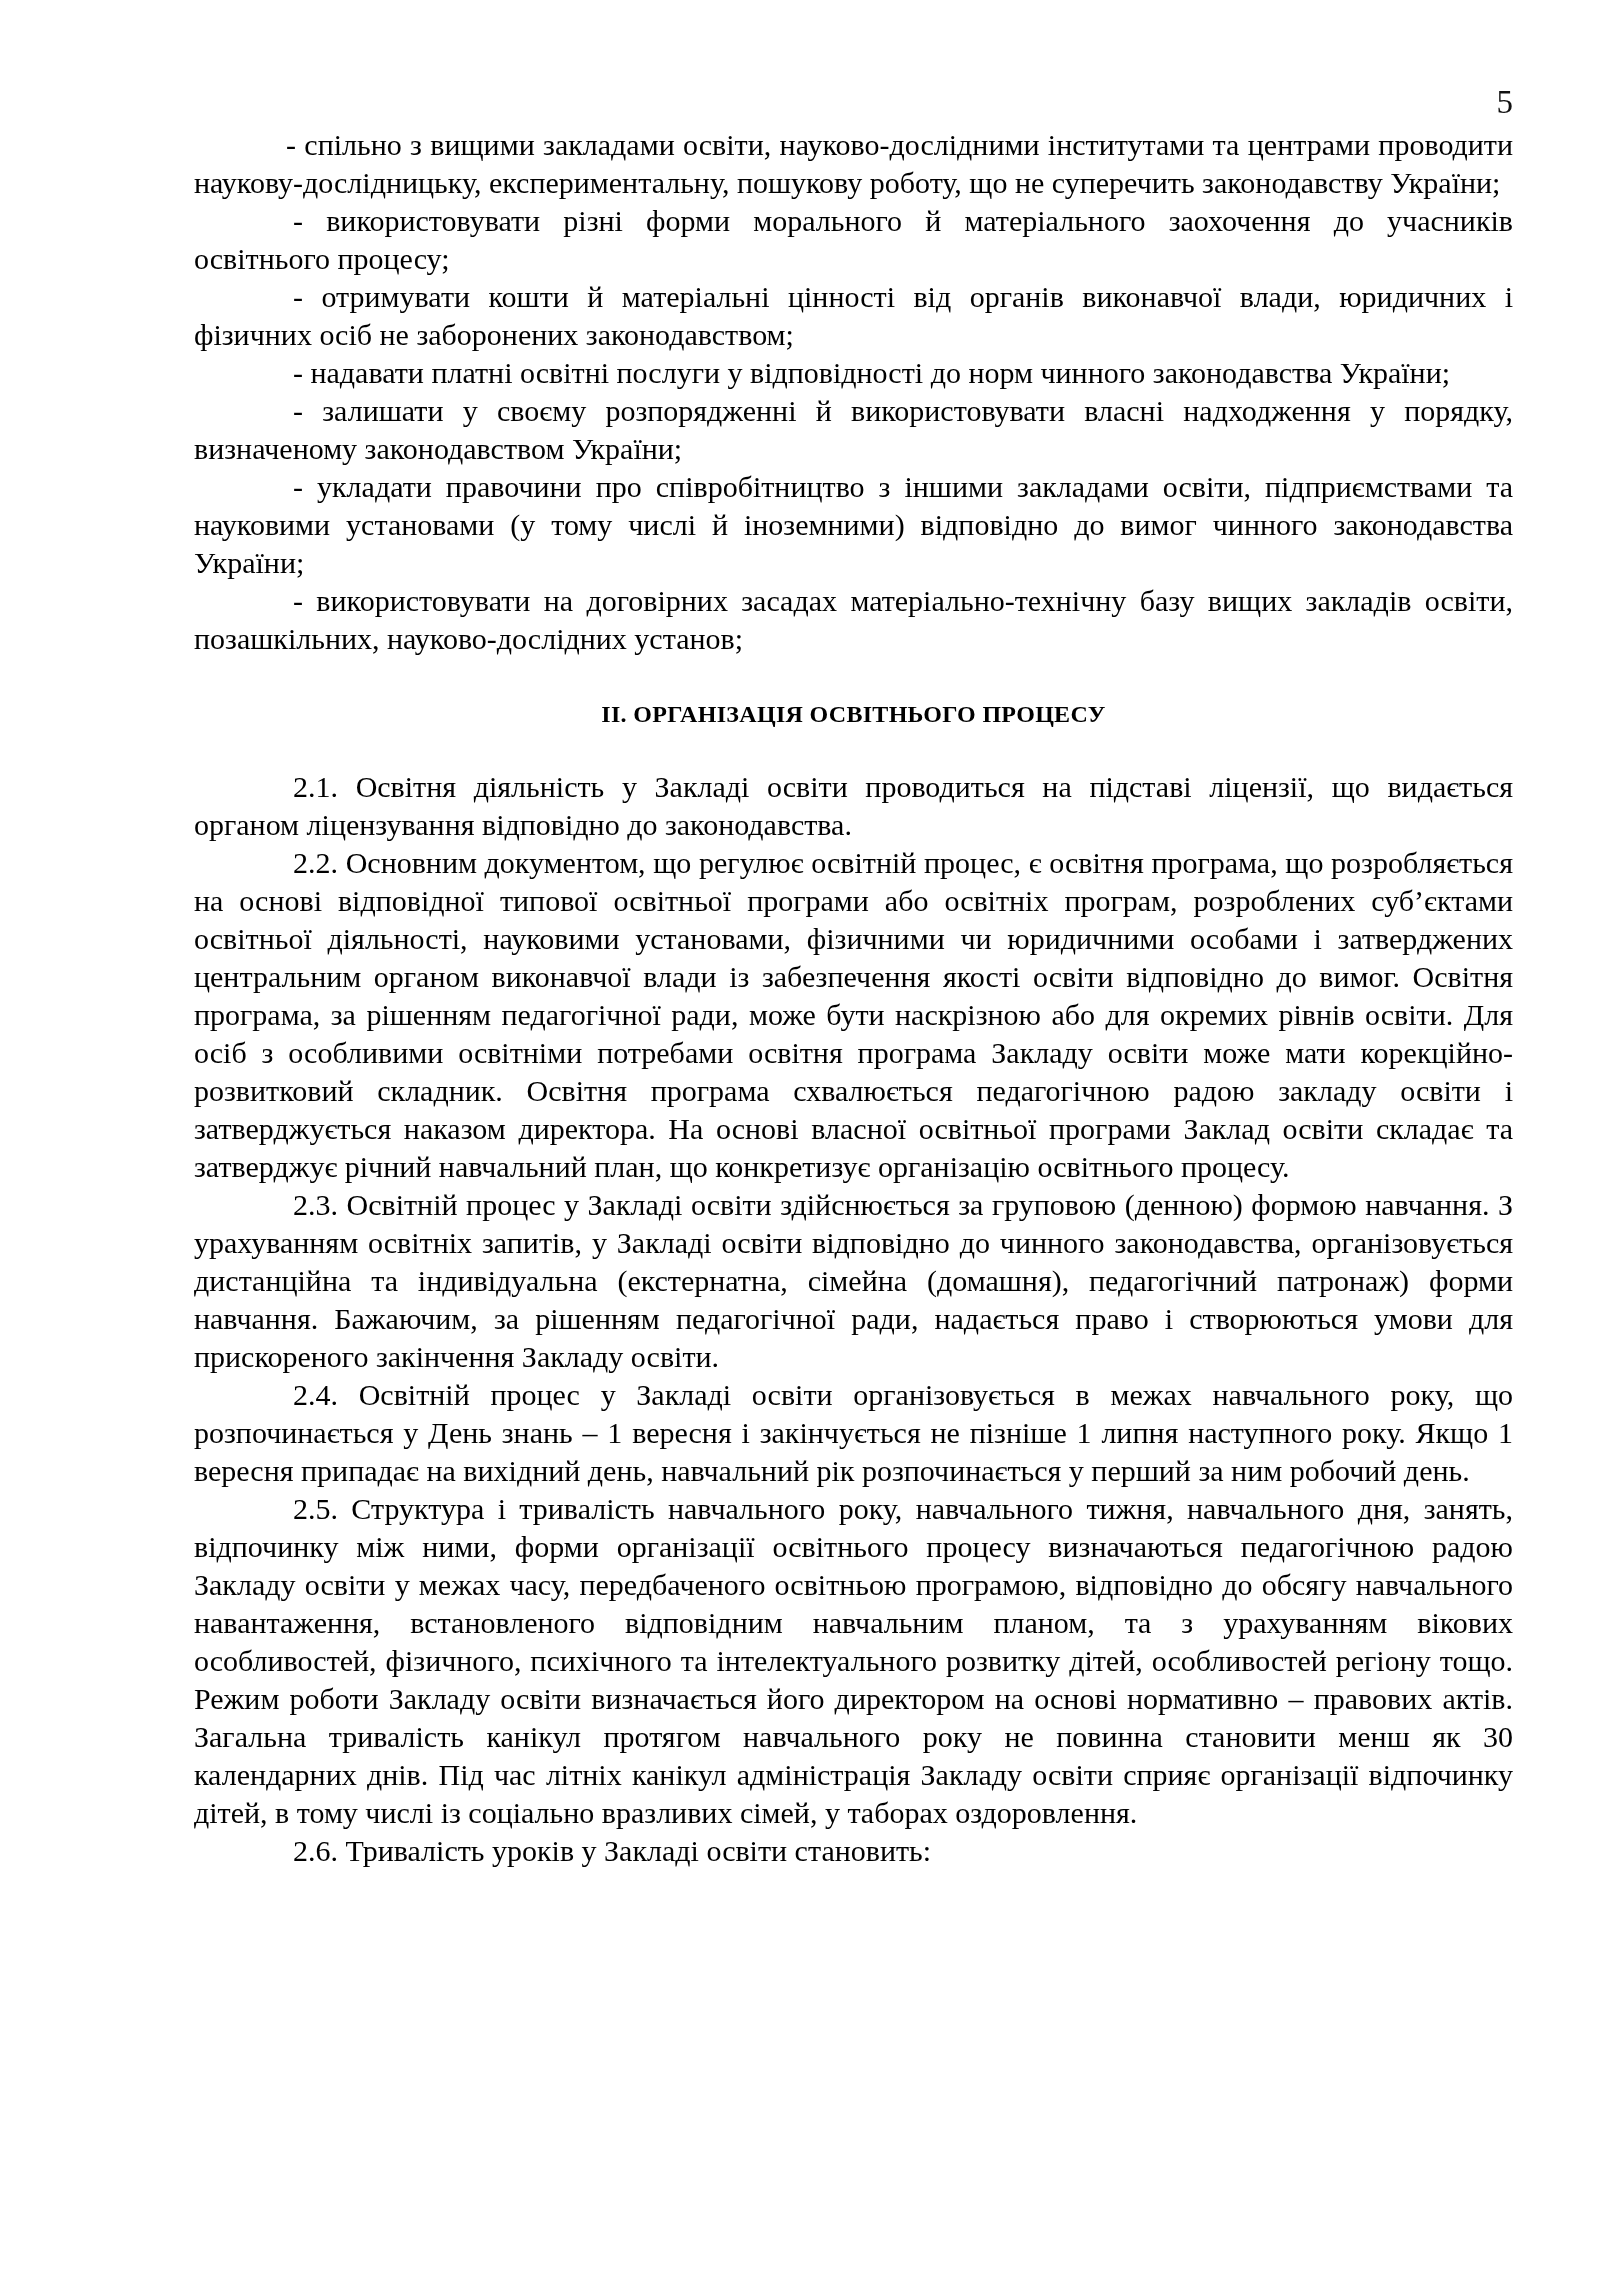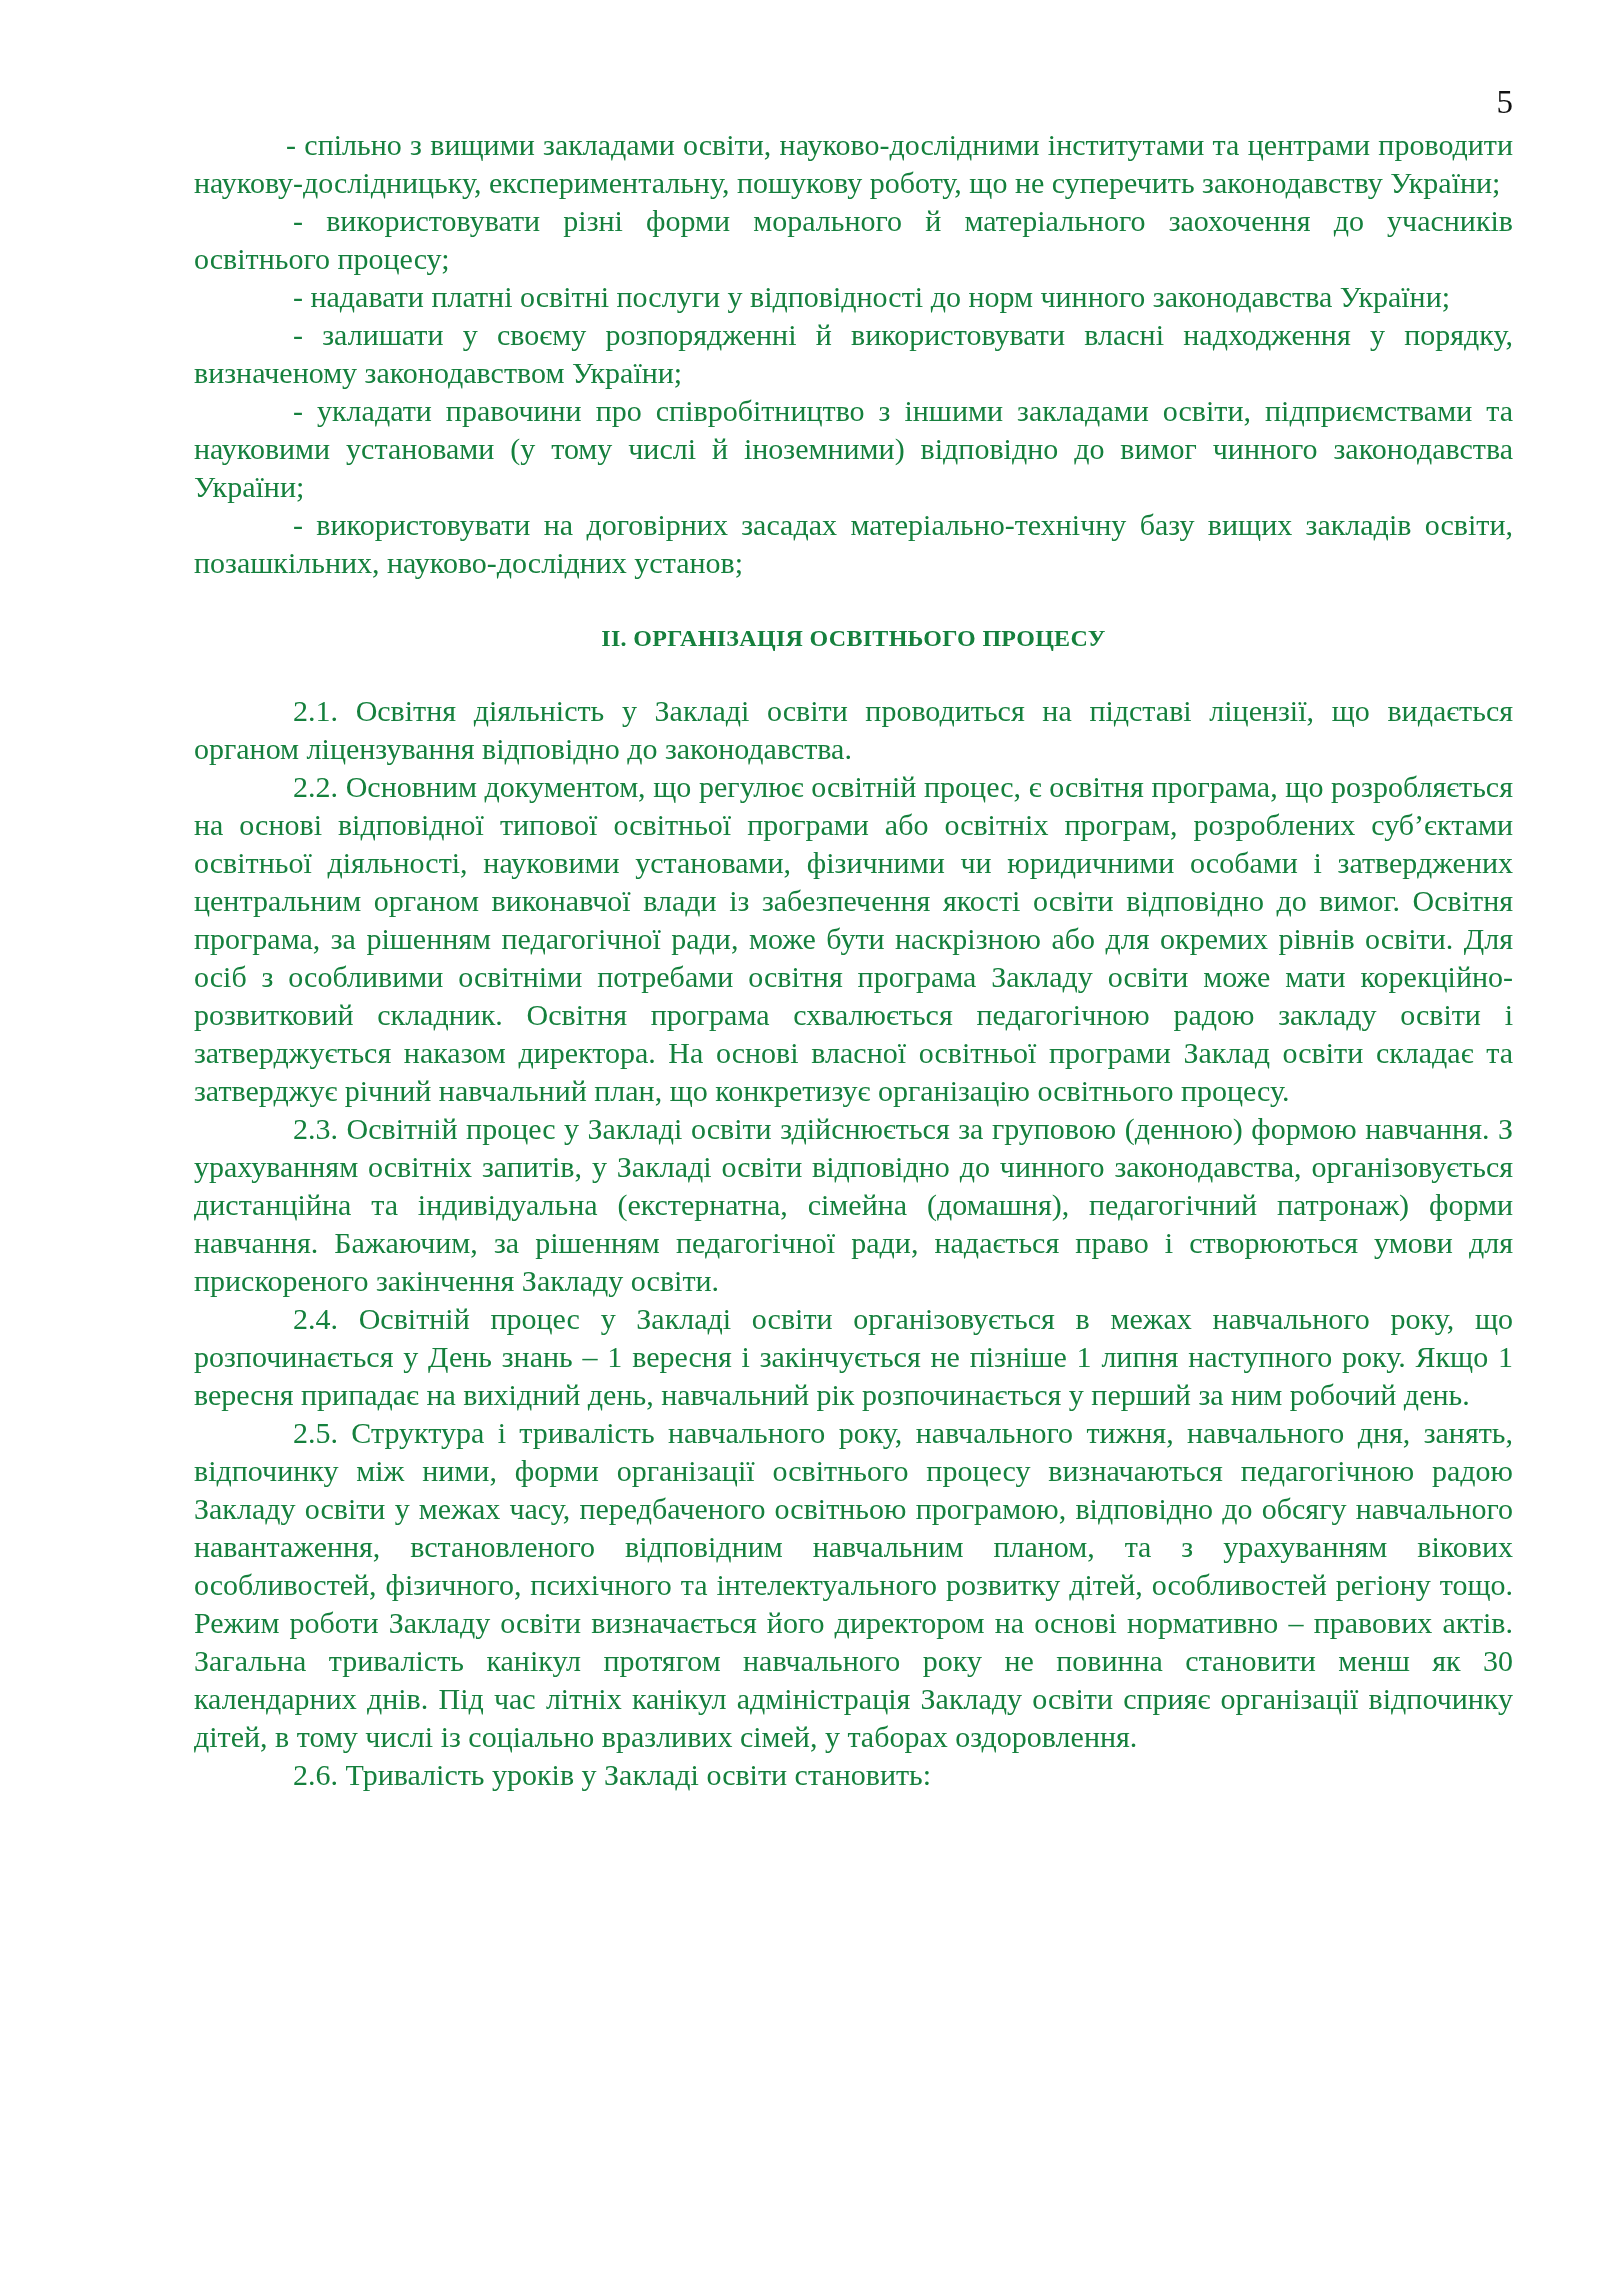"- спільно з вищими закладами" .page { color: #15803d -> #000000 }
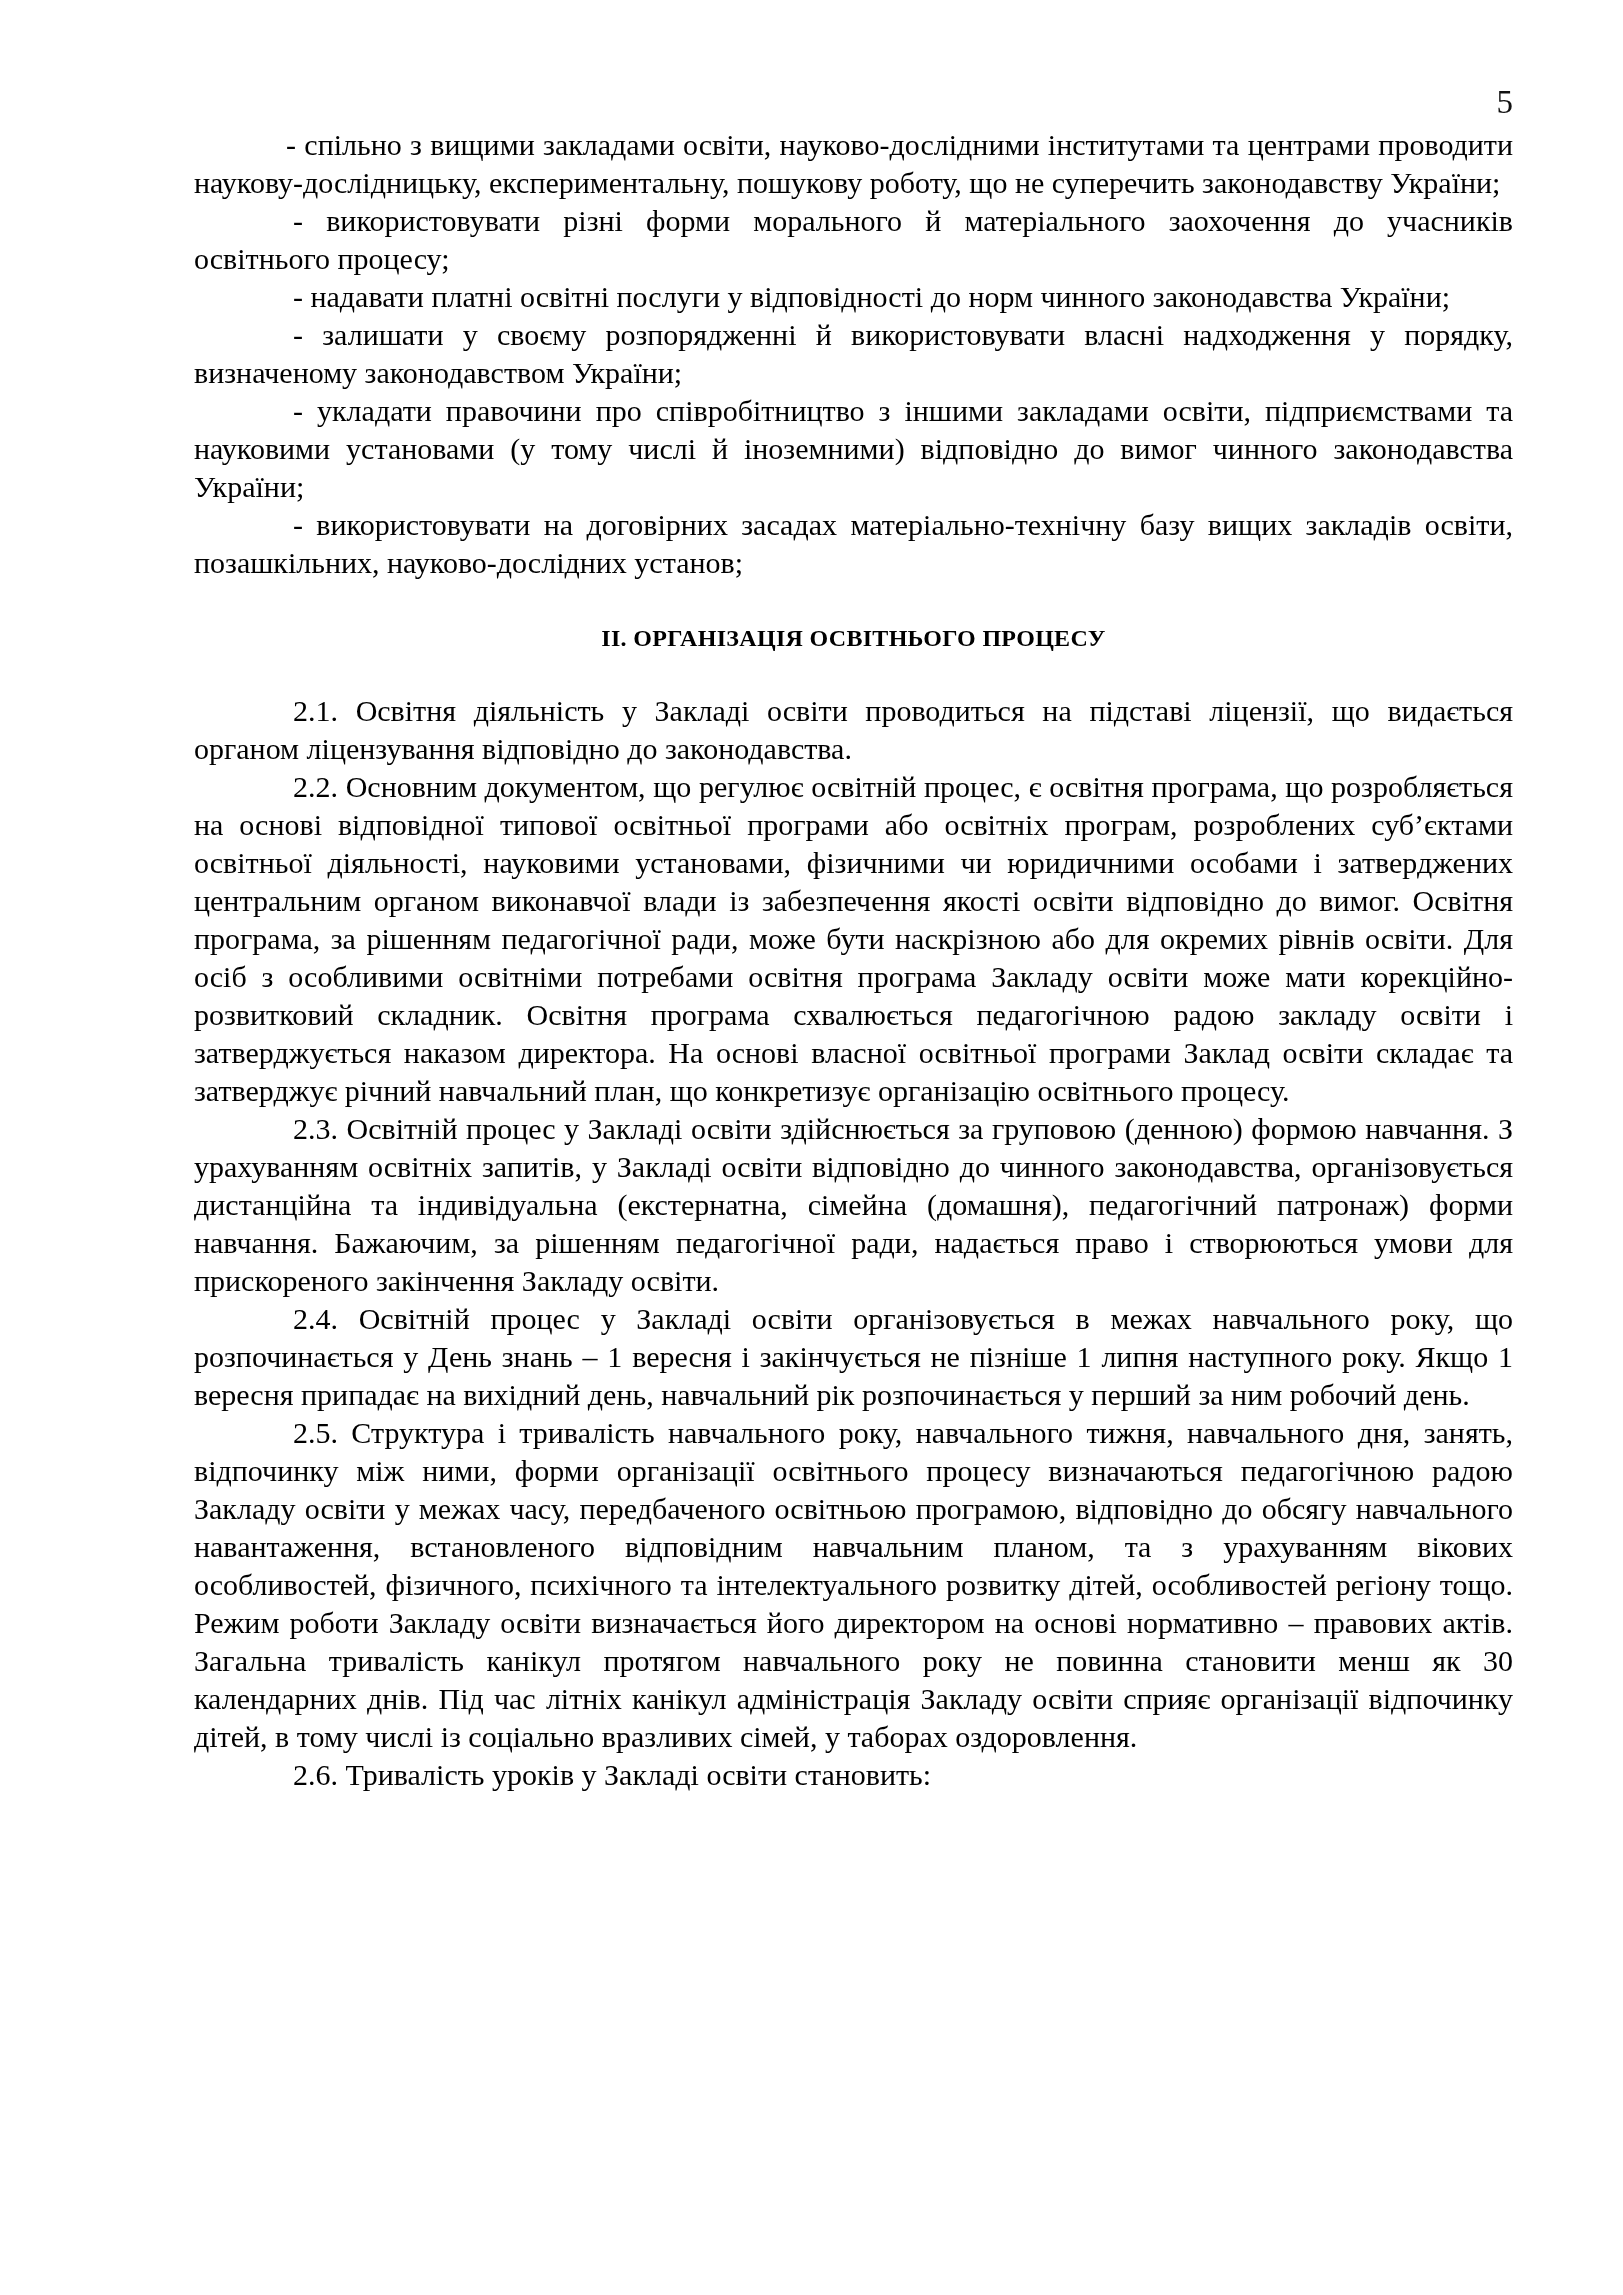"- отримувати кошти й матеріальні" p.p { html: none -> <p>- отримувати кошти й матеріальні цінності від органів виконавчої влади, юридичних і фізичних осіб не заборонених законодавством;</p> }
